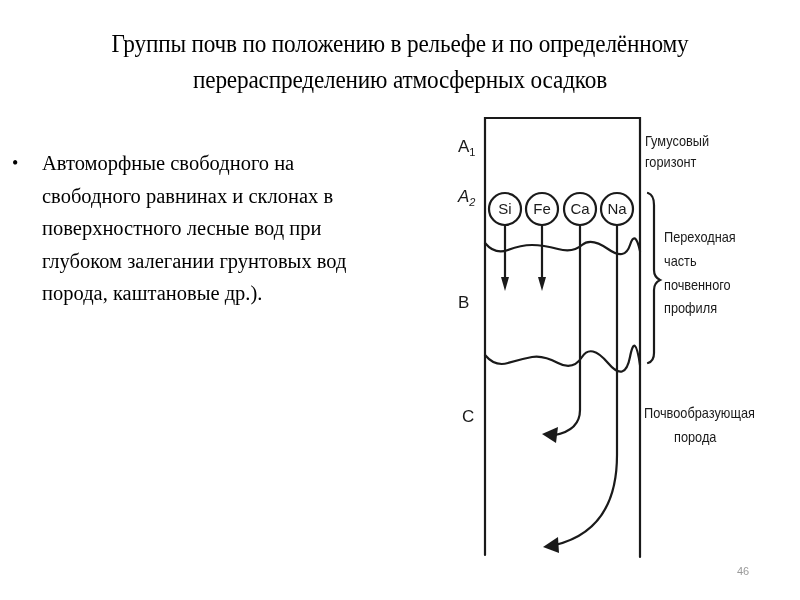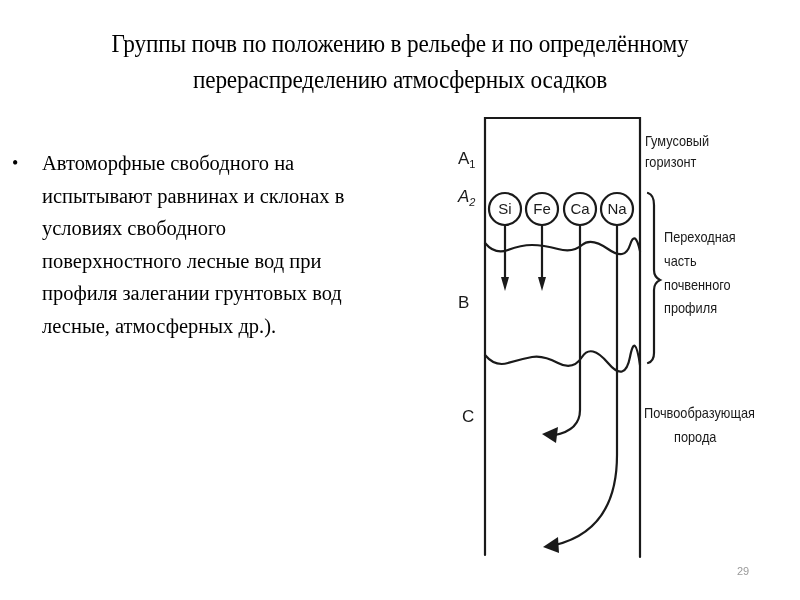"A1" div.hlabel { top: 44px -> 32px }
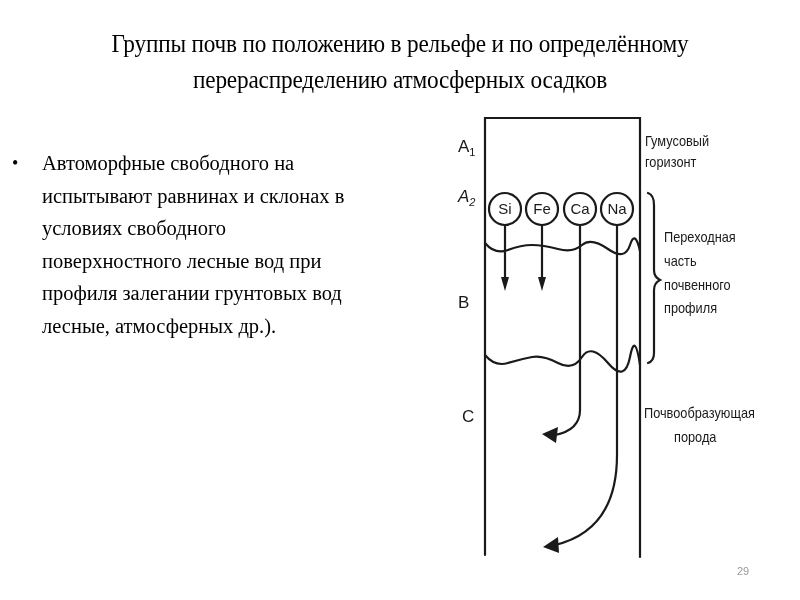"испытывают равнинах и склонах в" div { text: испытывают -> свободного }
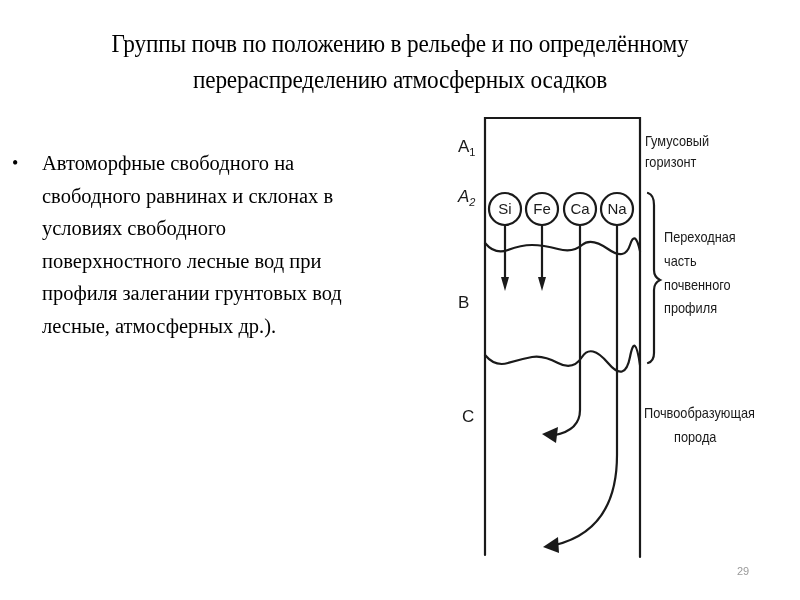"условиях свободного" div { html: <div>условиях свободного</div> -> none }
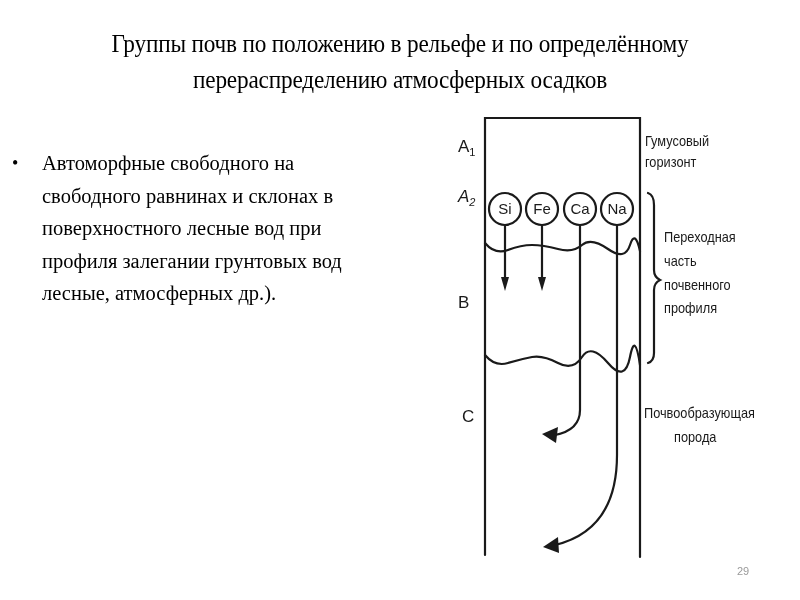"профиля залегании грунтовых вод" div { text: профиля -> глубоком }
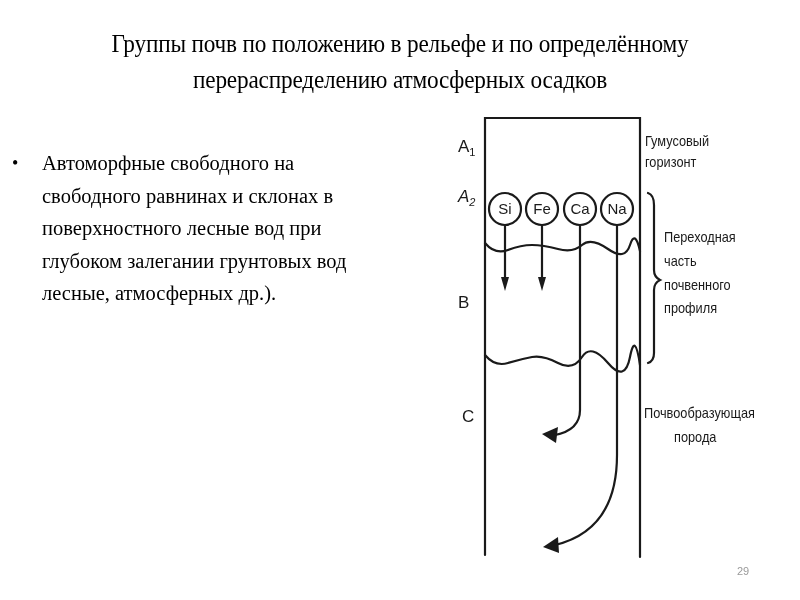"лесные, атмосферных др.)." div { text: лесные, атмосферных -> порода, каштановые }
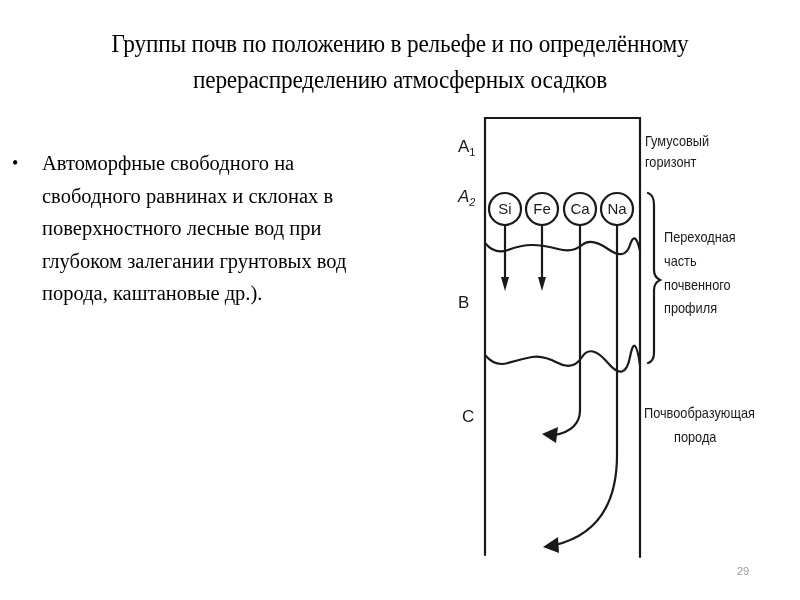"29" div.page-num { text: 29 -> 46 }
